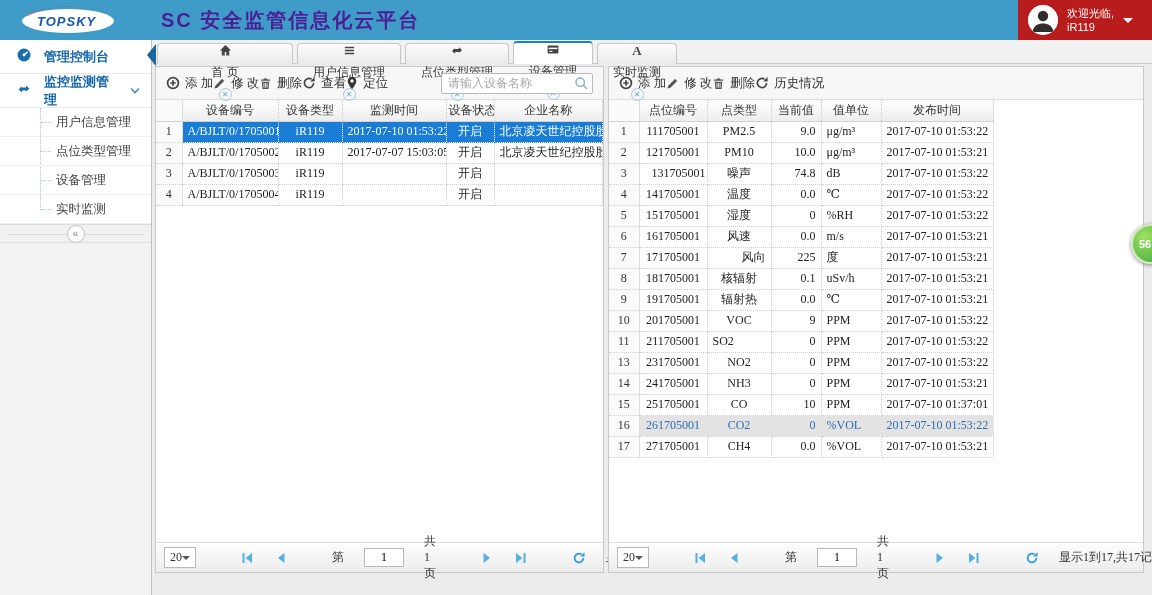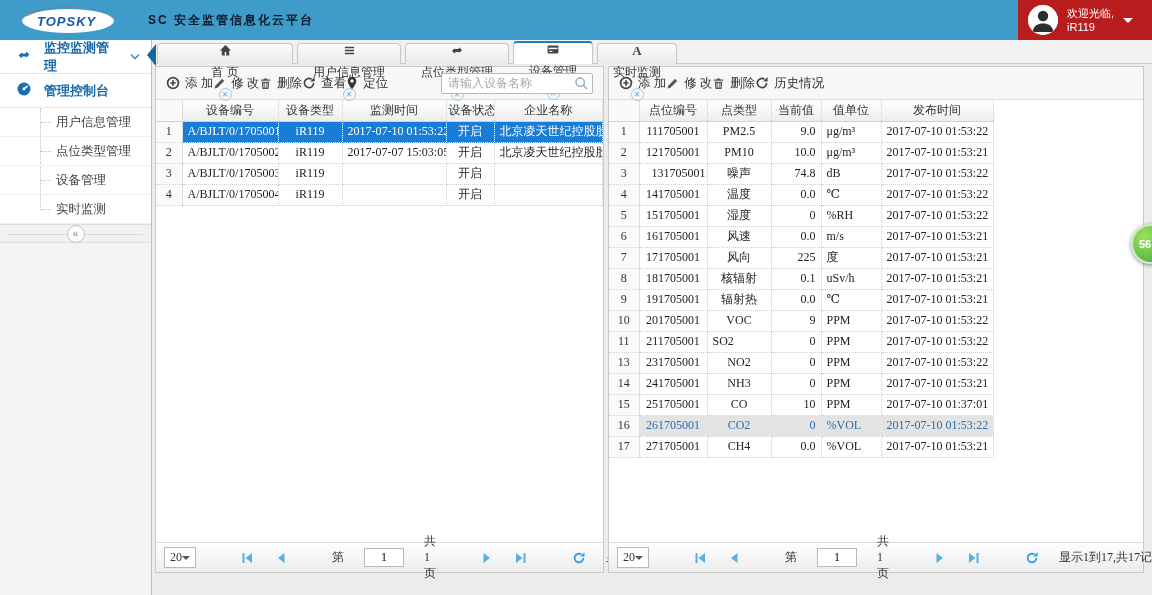"SC 安全监管信息化云平台" .app-title { color: #0f172a -> #4c1d95; font-size: 12px -> 20px; margin-left: 32px -> 45px }
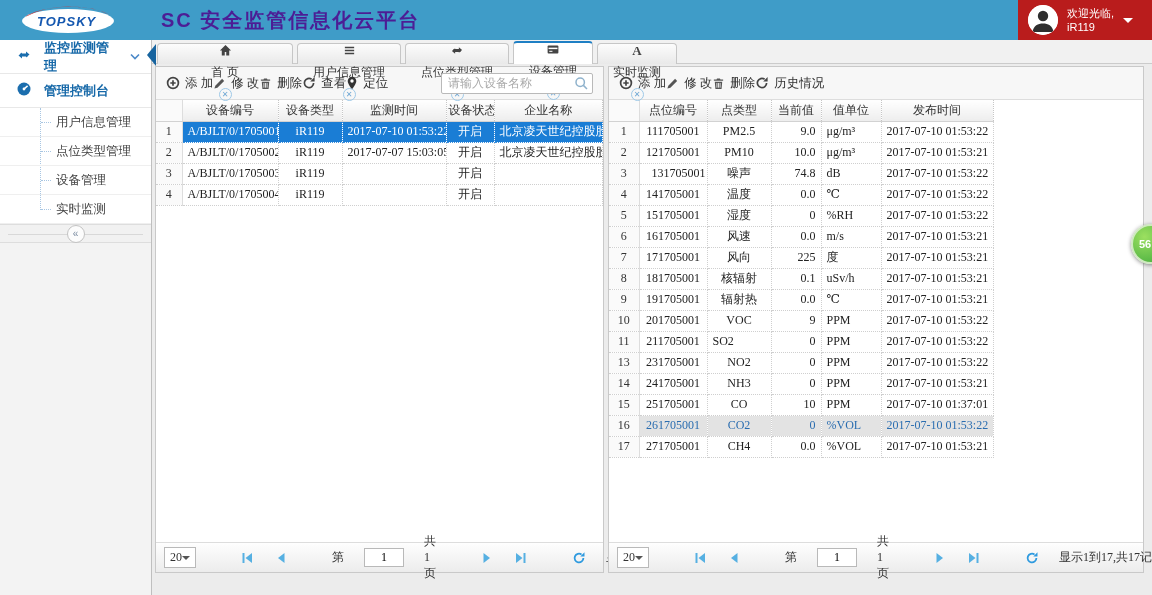"监控监测管理" div.side-section { order: before "管理控制台" -> after "管理控制台" }
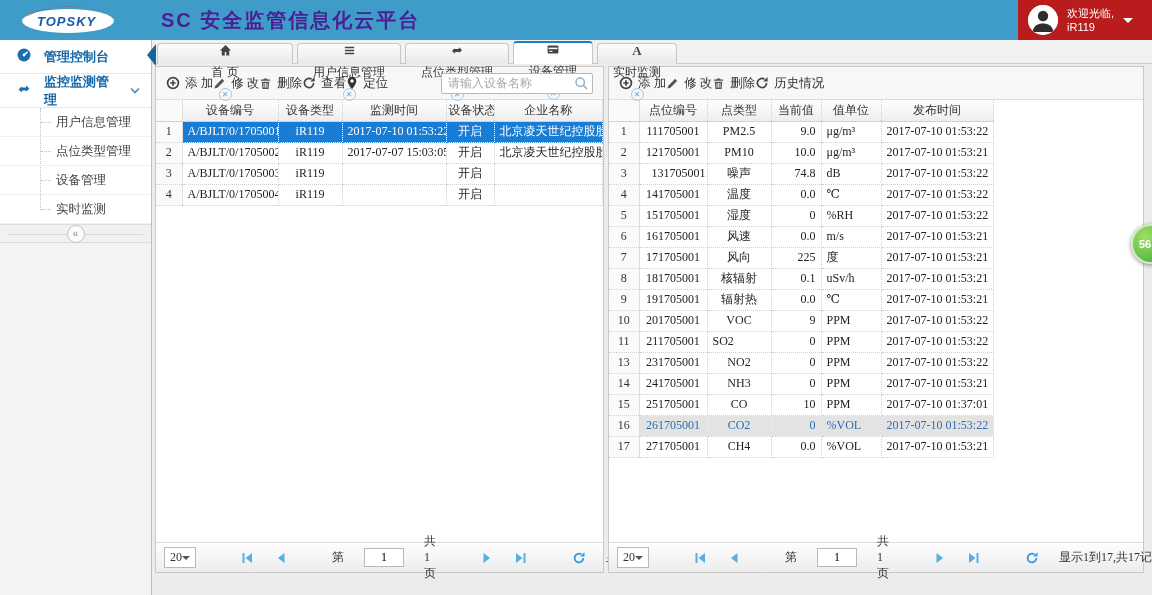"风向" td { text-align: center -> right }
